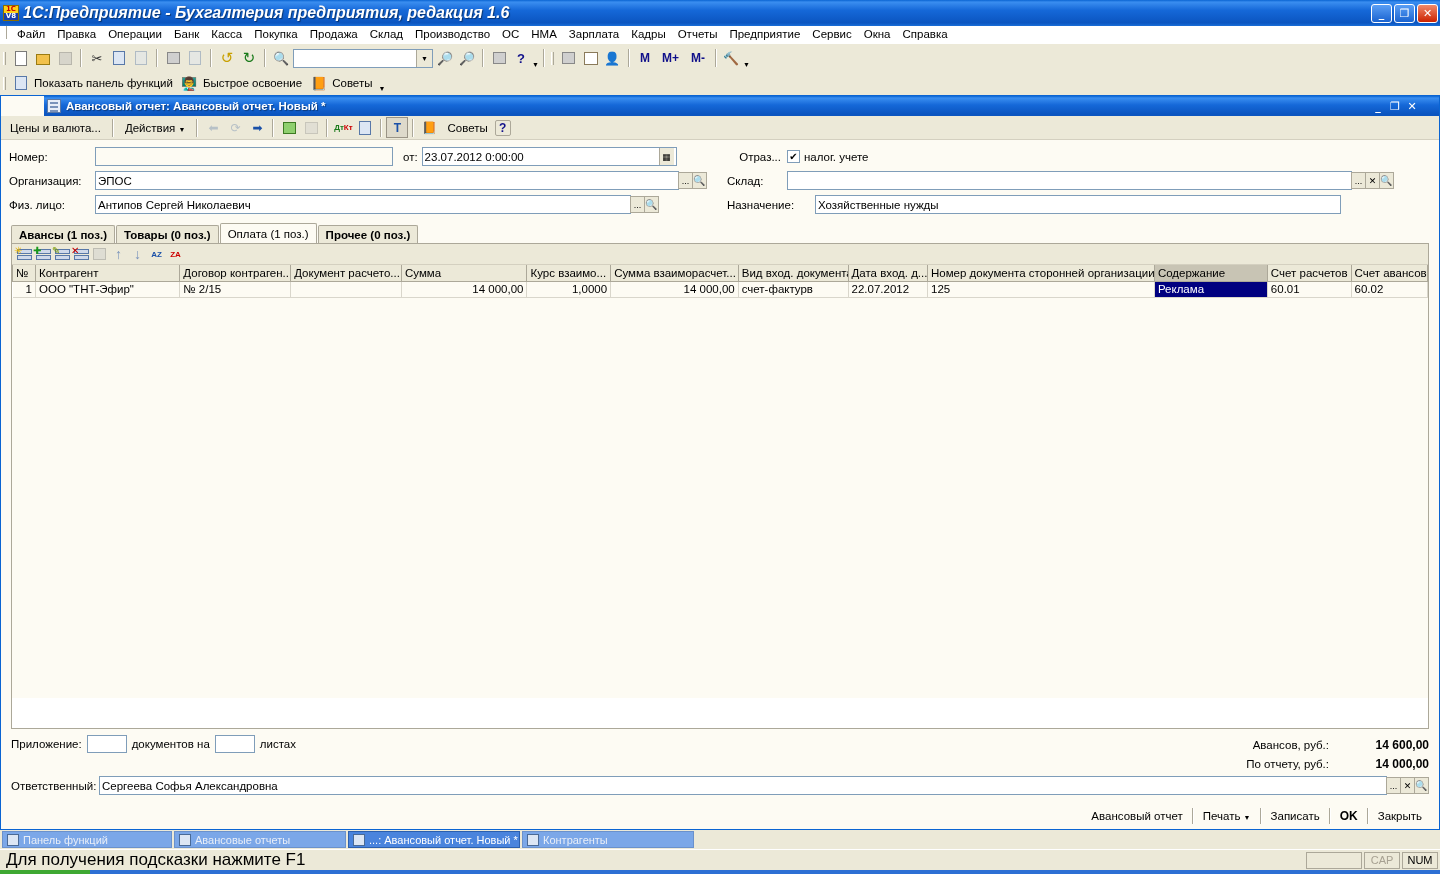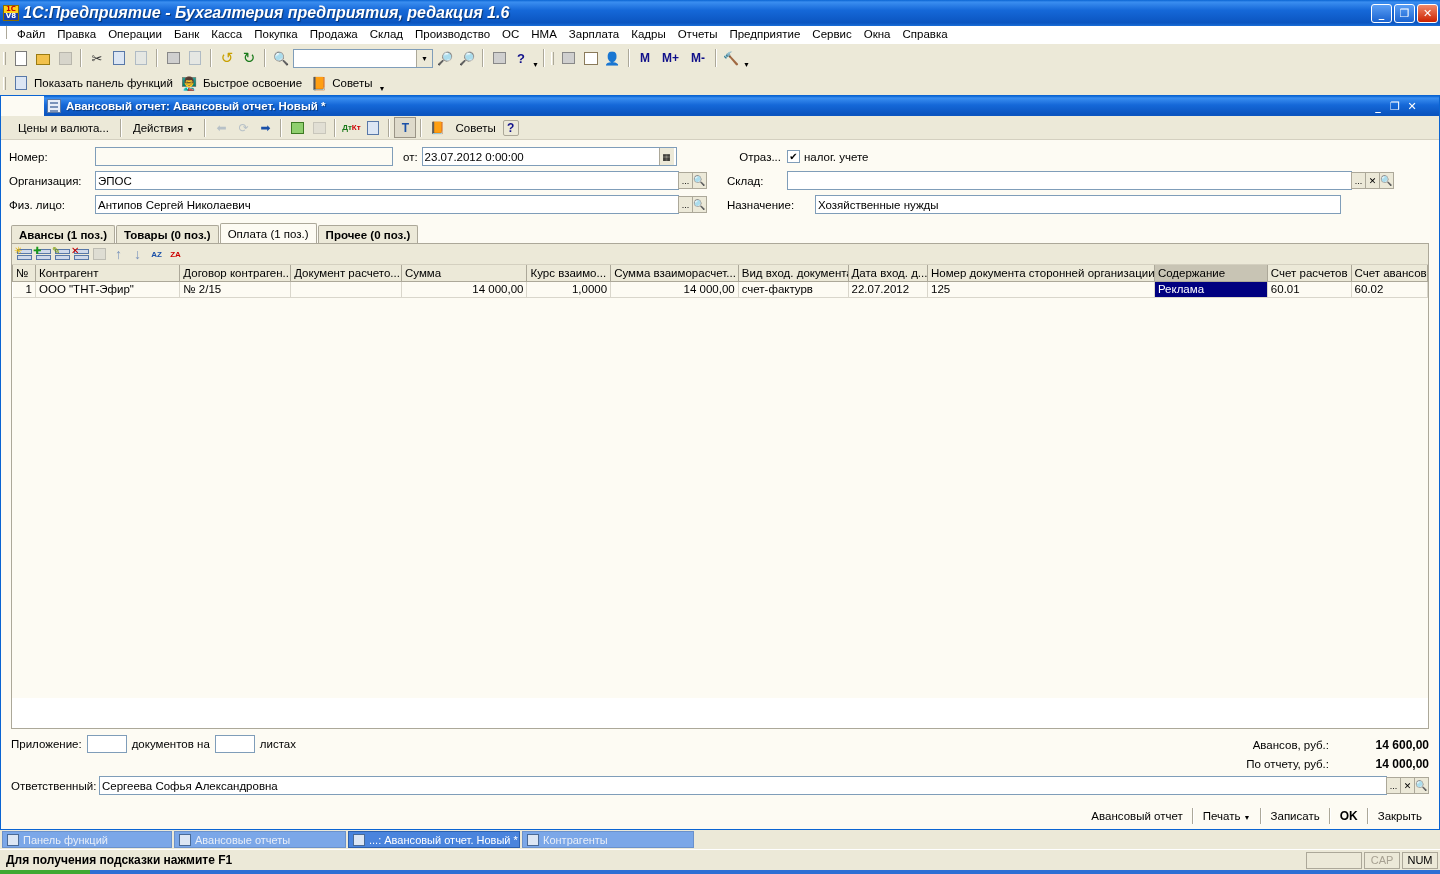"Цены и валюта..." .doctoolbar { padding-left: 10px -> 2px }
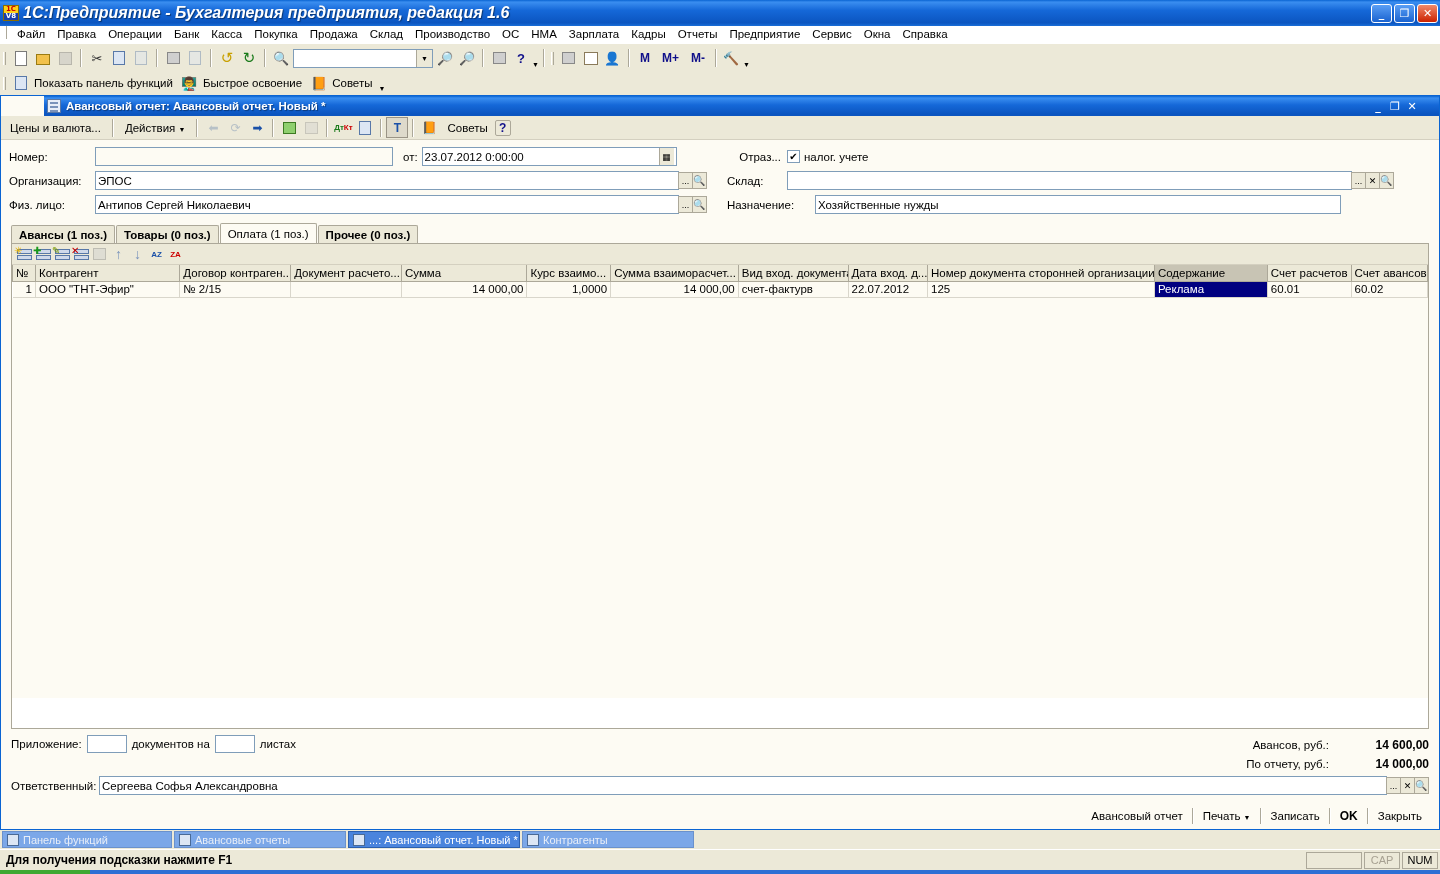"Антипов Сергей Николаевич" div.finput { width: 584px -> 536px }
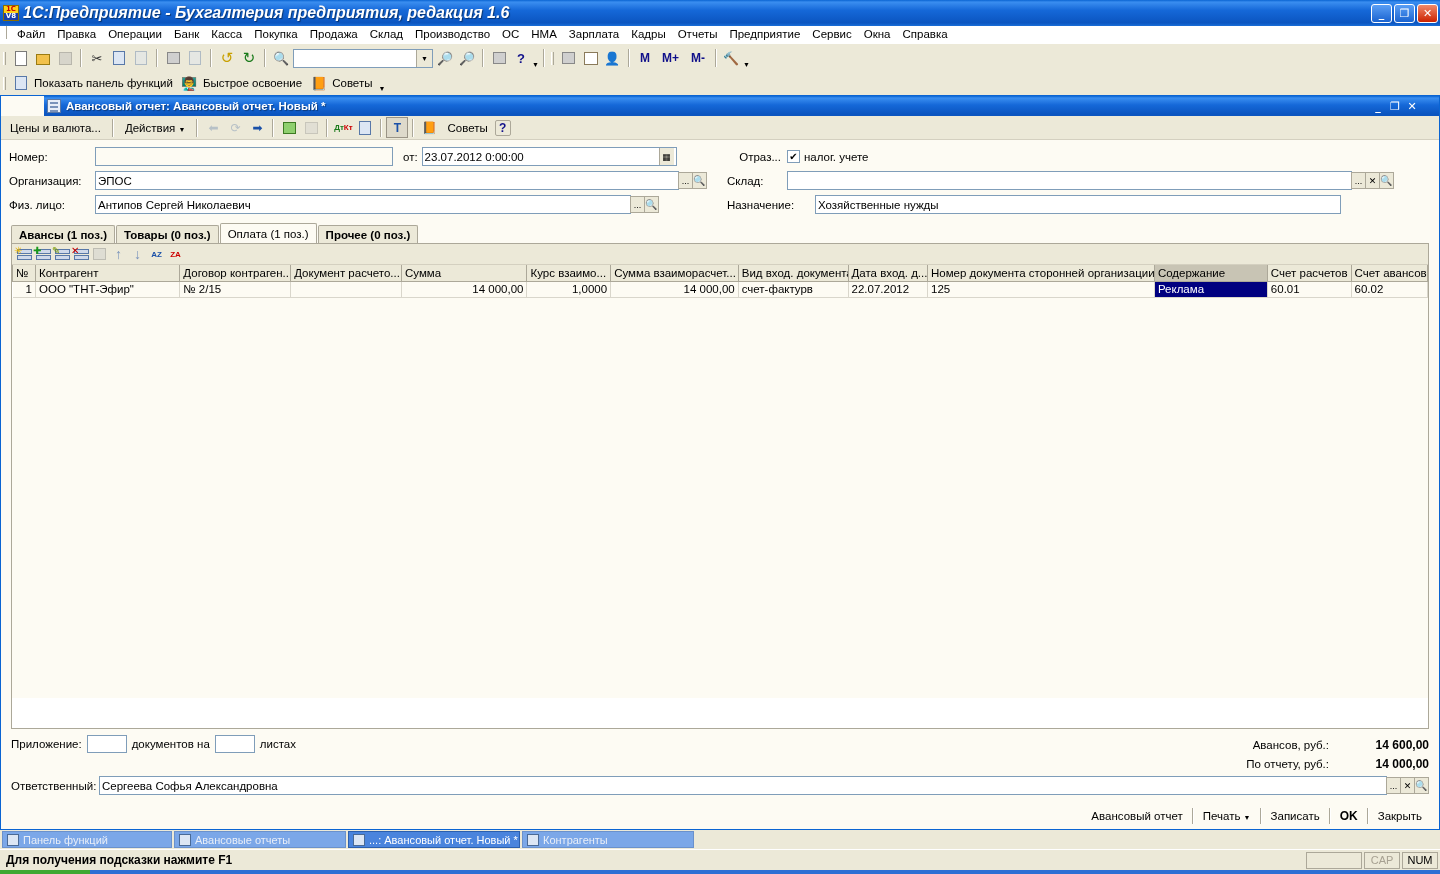"Для получения подсказки нажмите F1" .statusmsg { font-size: 12px -> 17px; font-weight: bold -> none }
